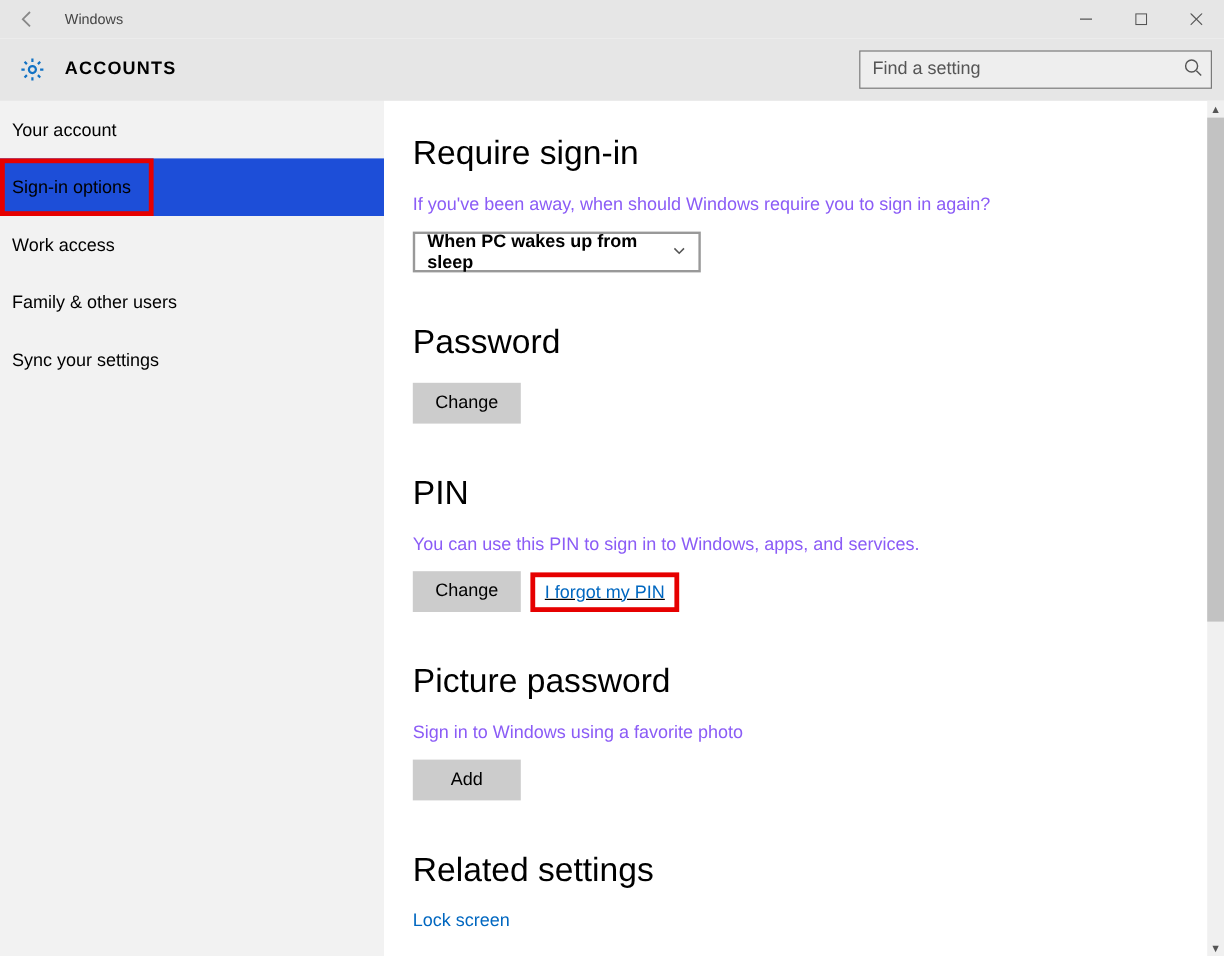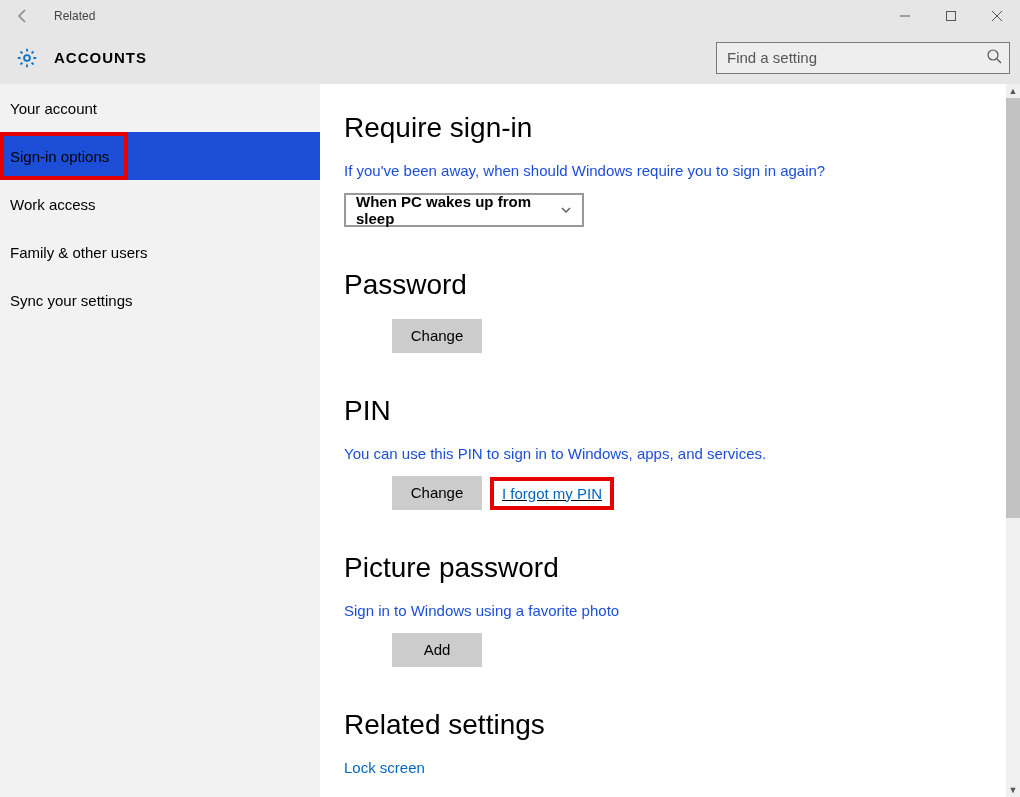"Related" div.title { text: Related -> Windows }
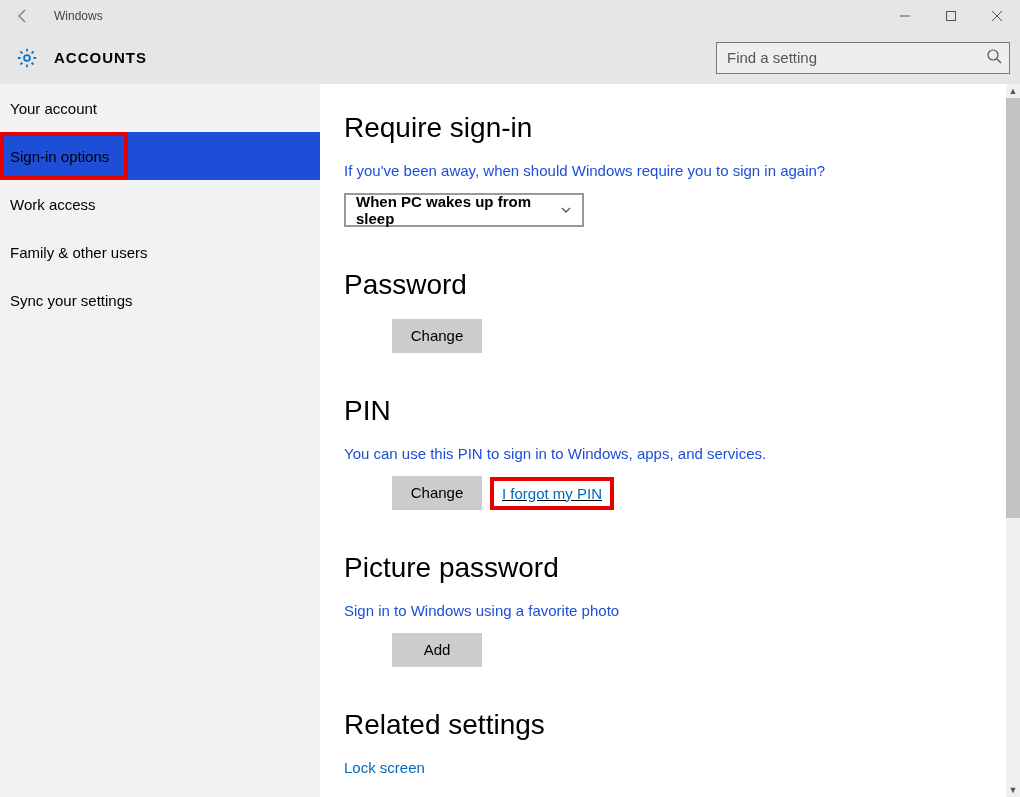"If you've been away, when" .content p { color: #1d4ed8 -> #8b5cf6 }
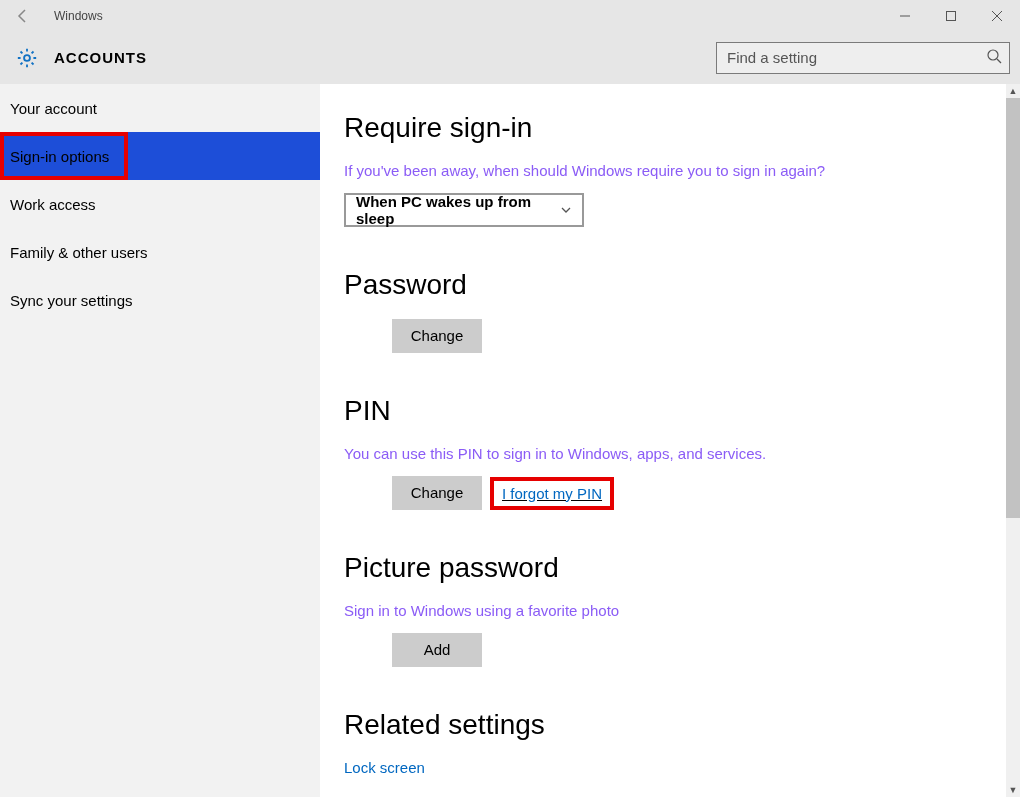"Change" .btn { margin-left: 48px -> none }
